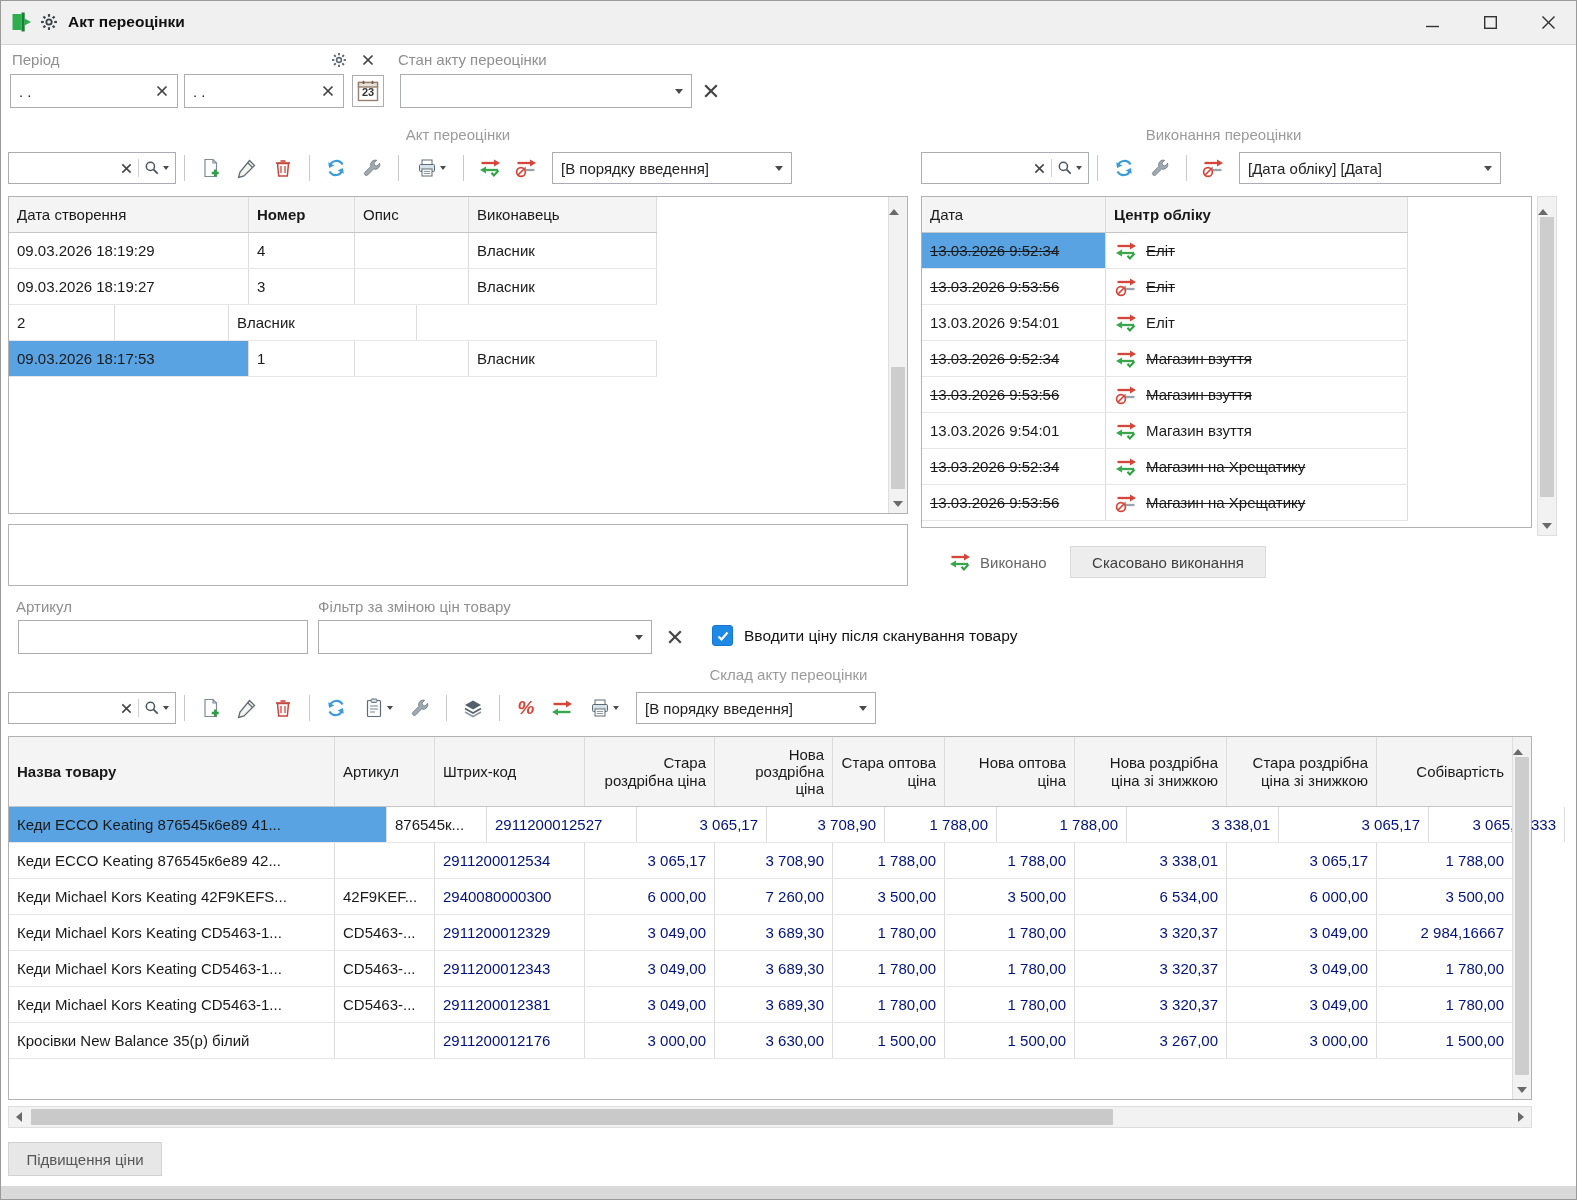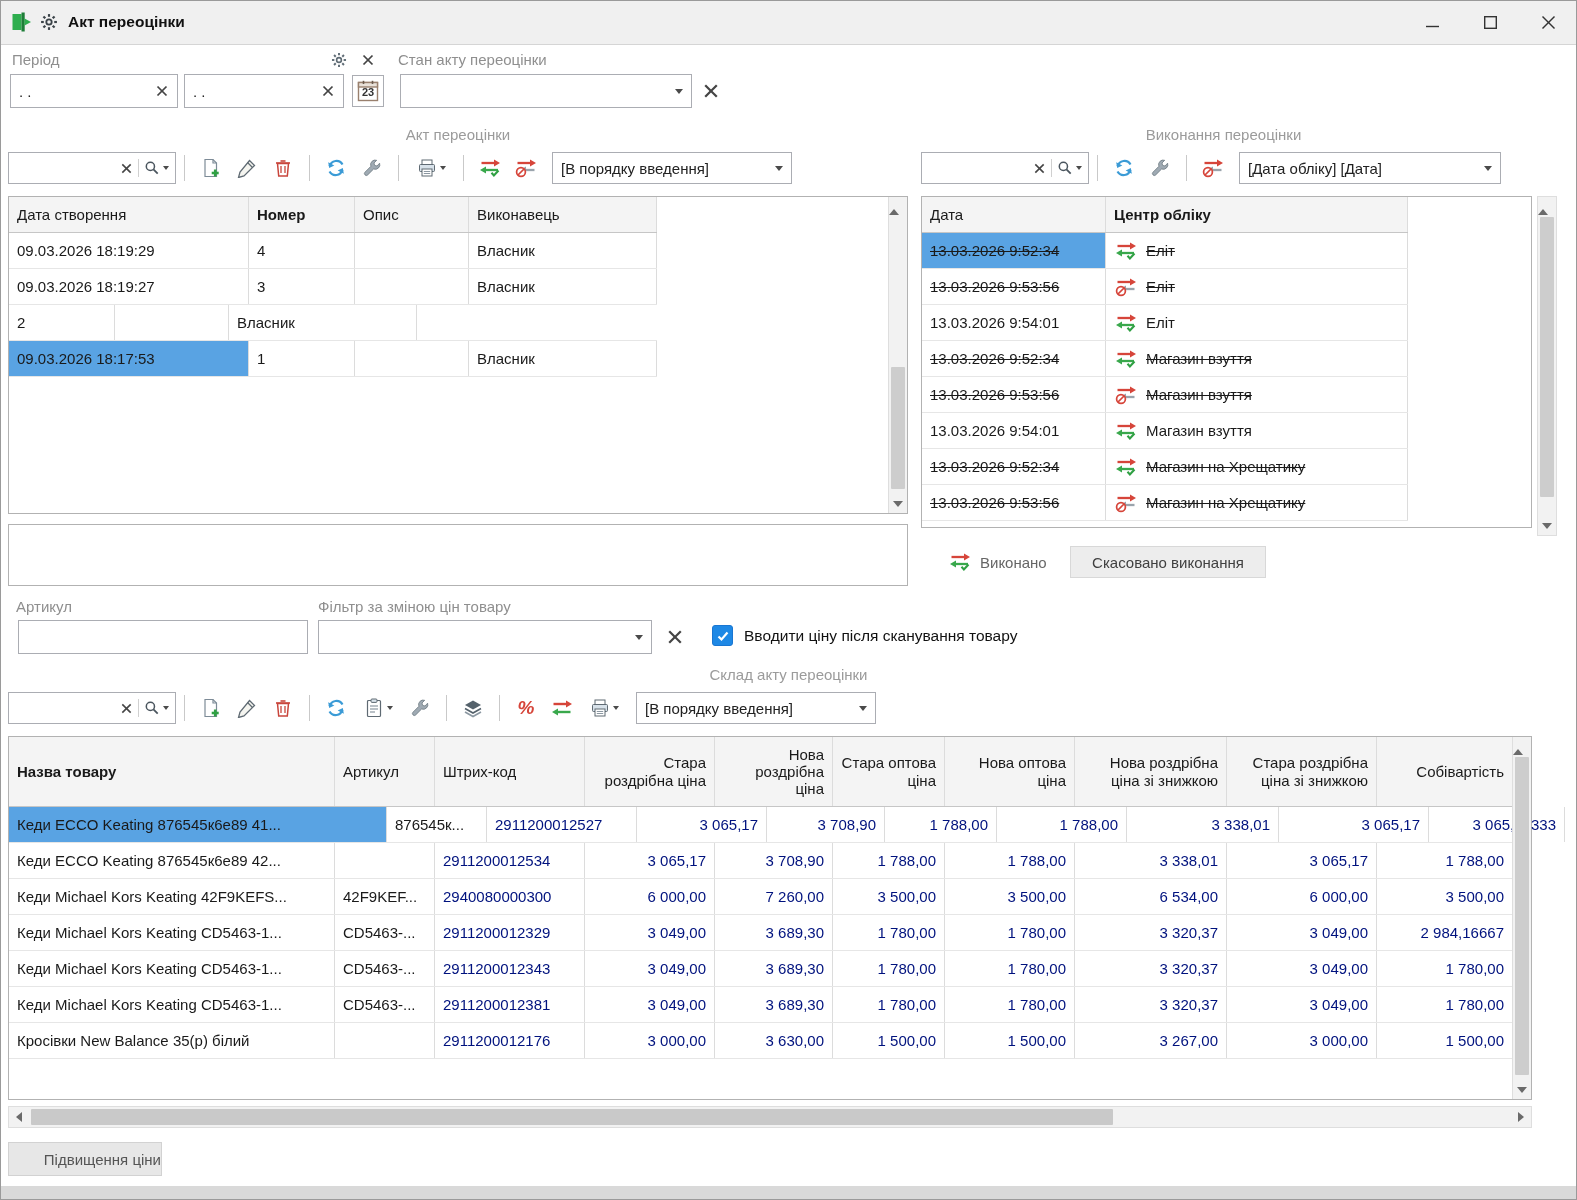"Підвищення ціни" .statusbtn { justify-content: flex-end -> center }
